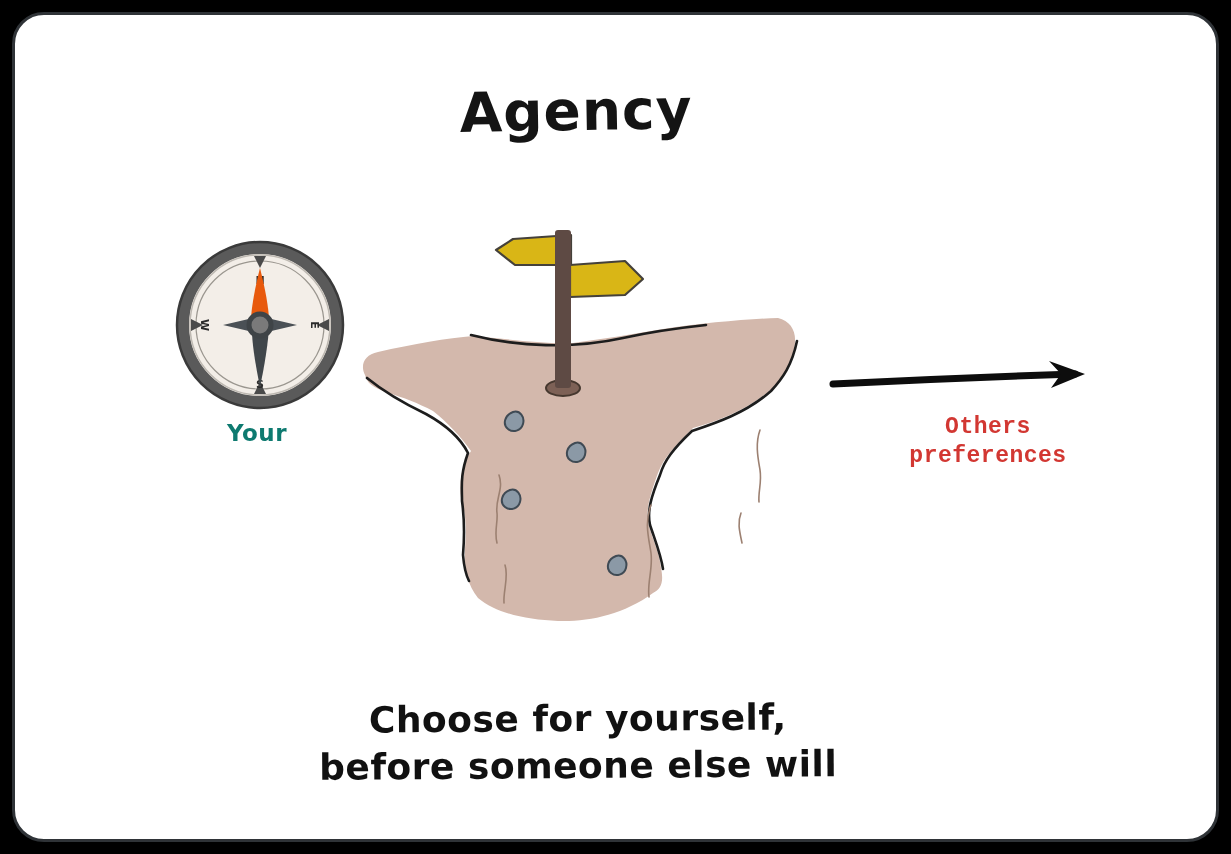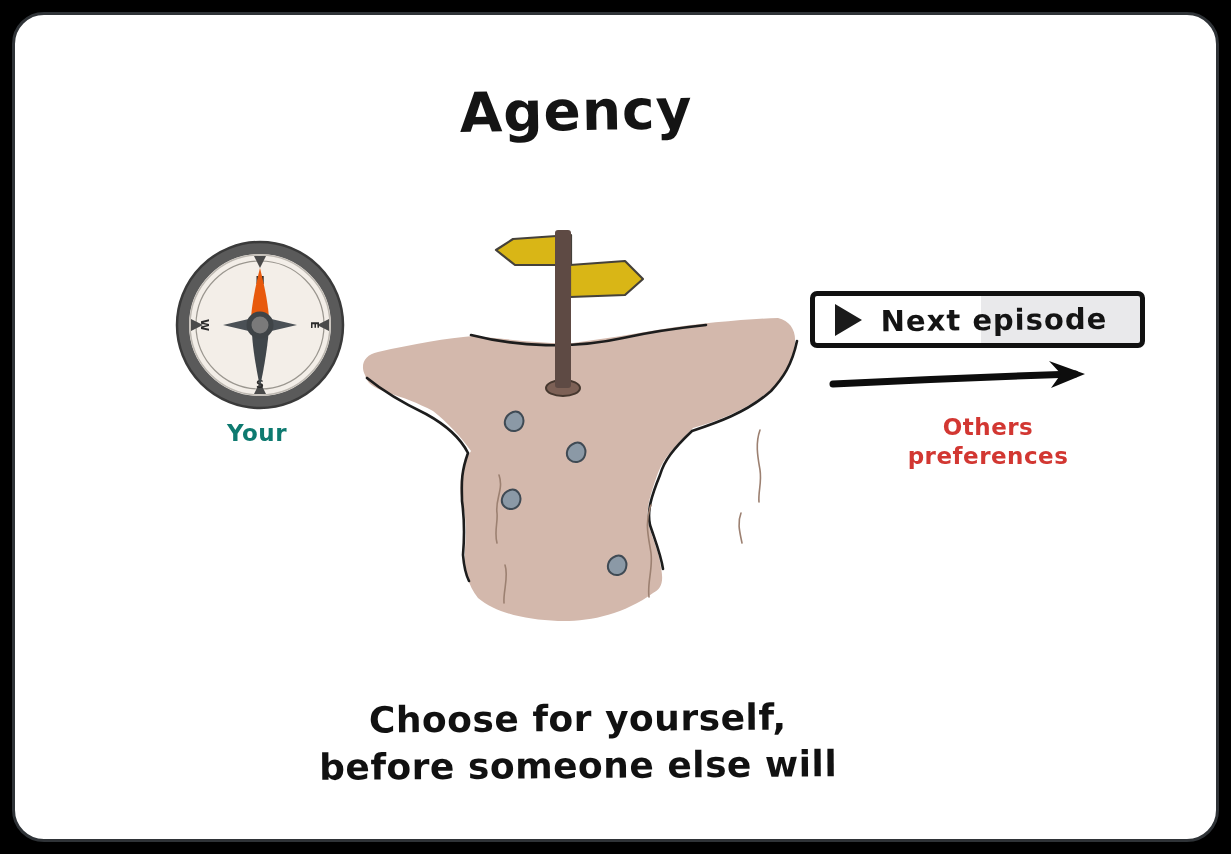"Next episode" div.abs { html: <div> <svg> <polygon></polygon> </svg> <div>Next episode</div> </div> -> none }
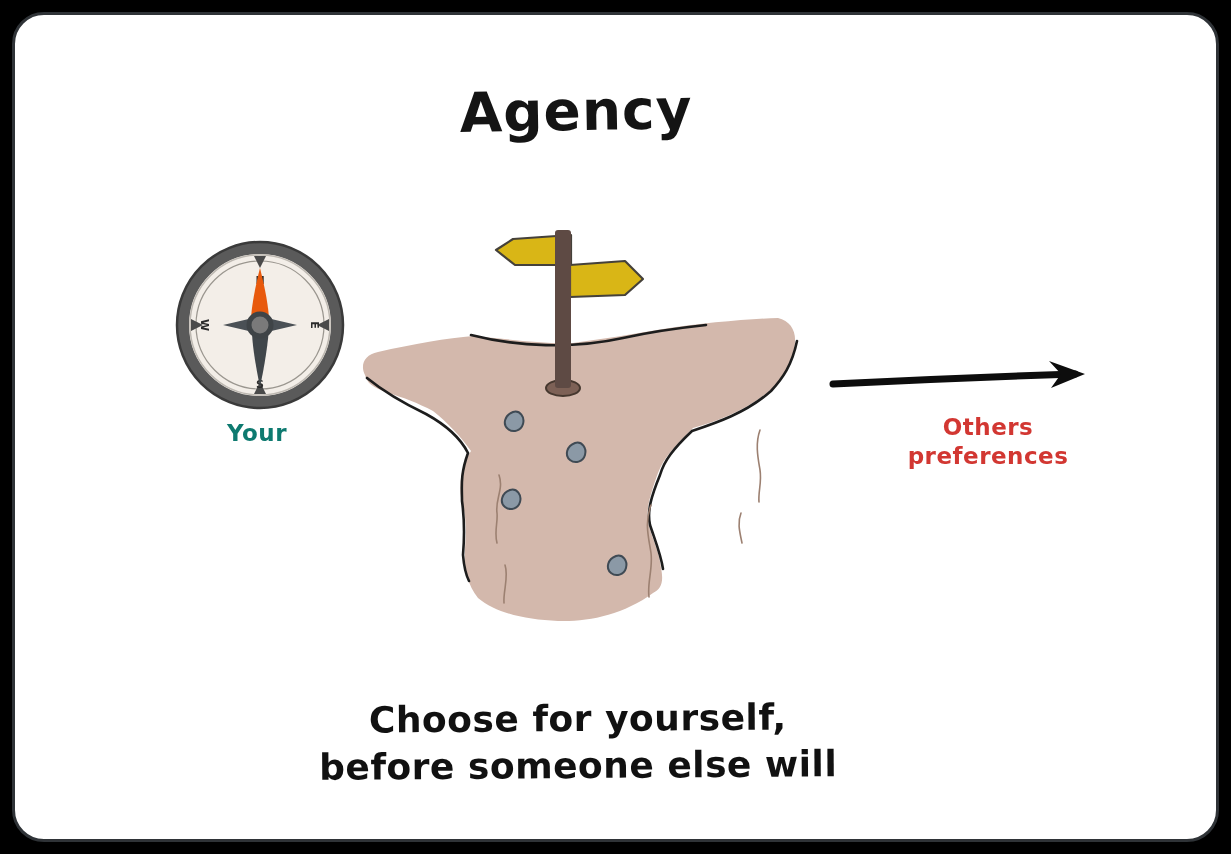"Others" .others { font-family: none -> Liberation Mono, monospace }
